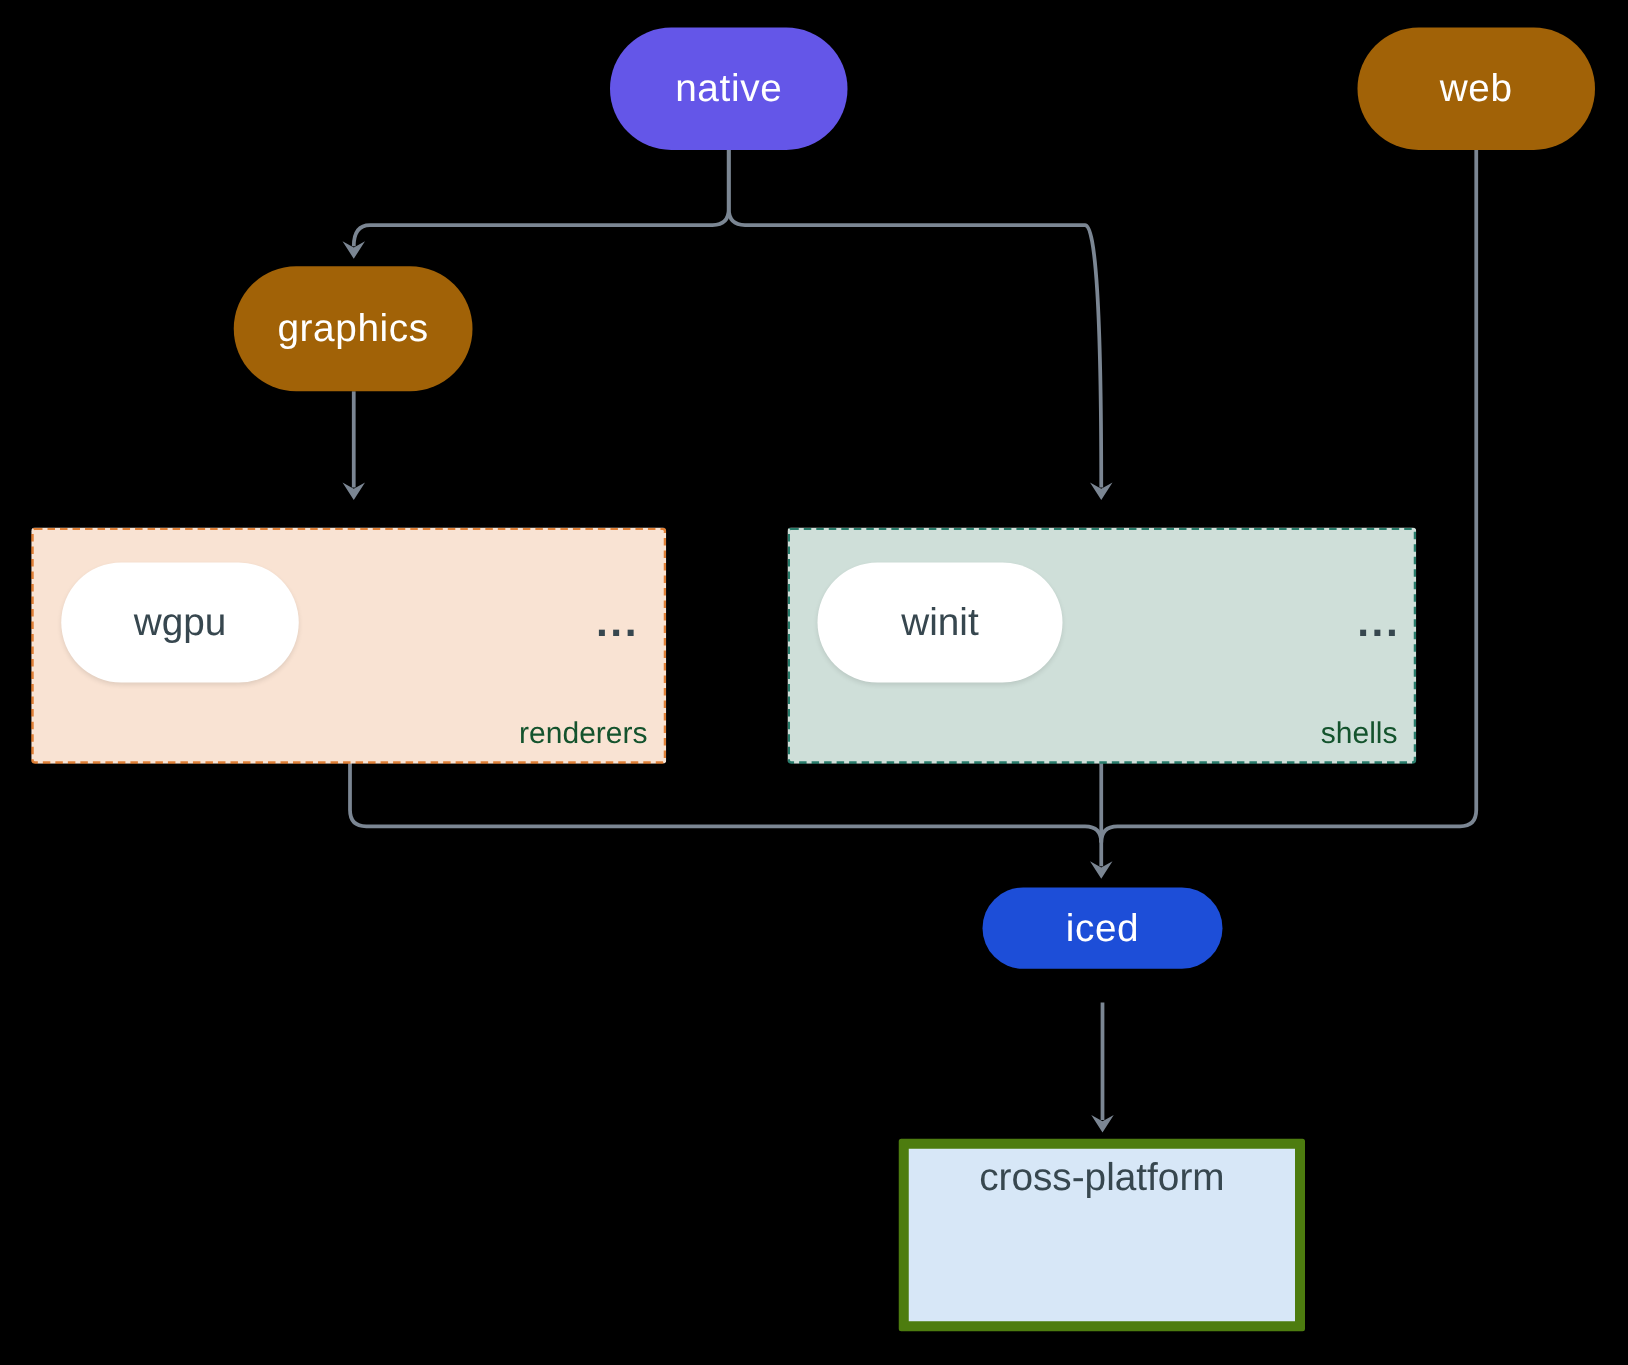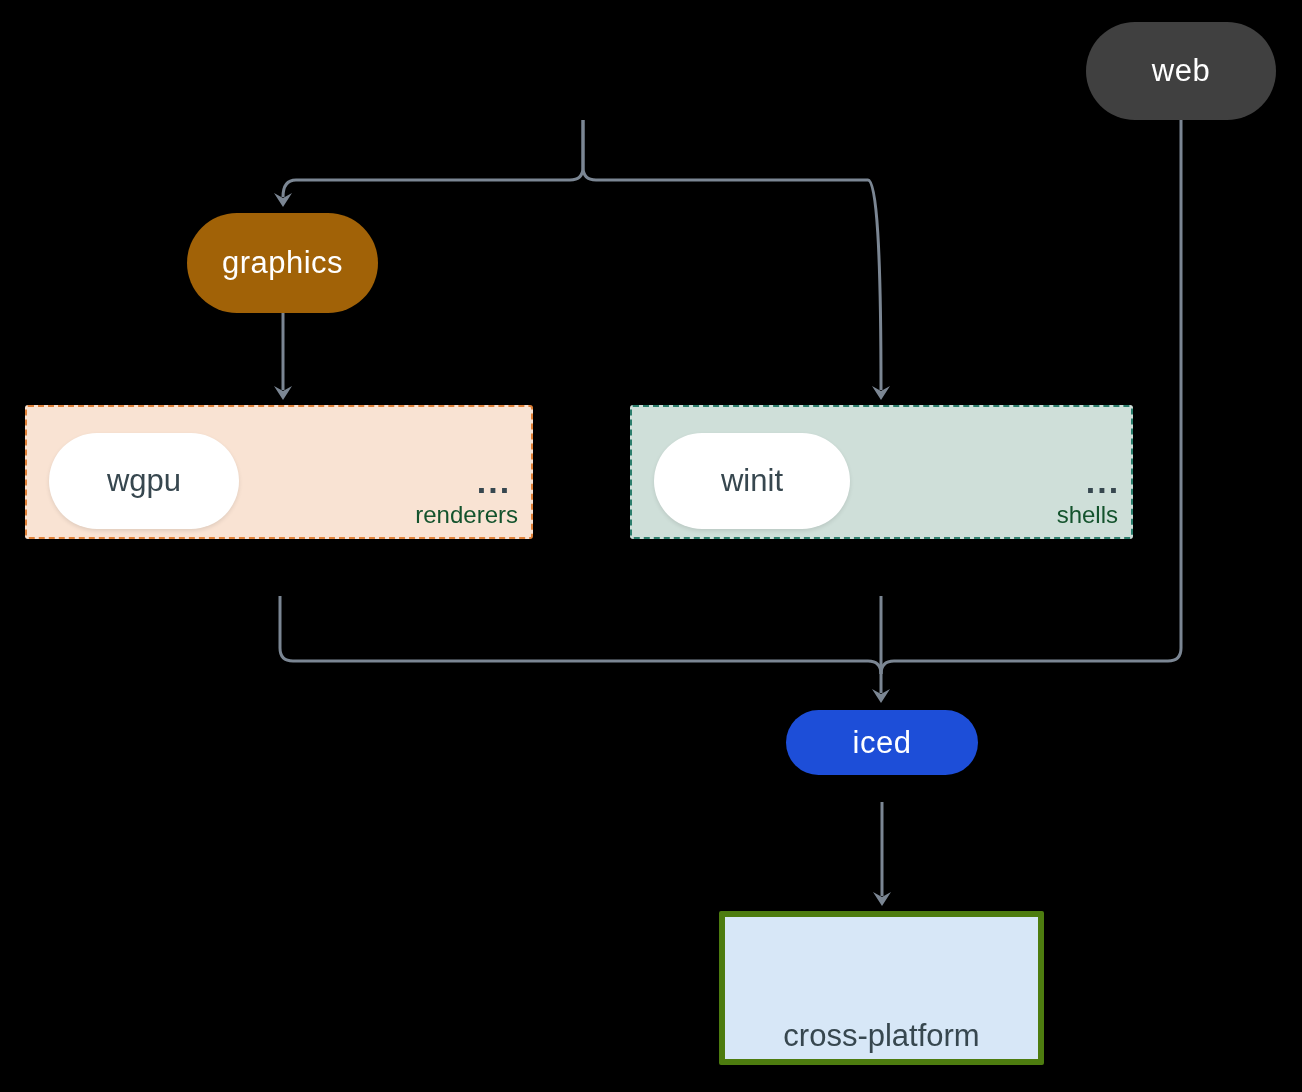"native" div.pill { html: none -> <div> <span>native</span> </div> }
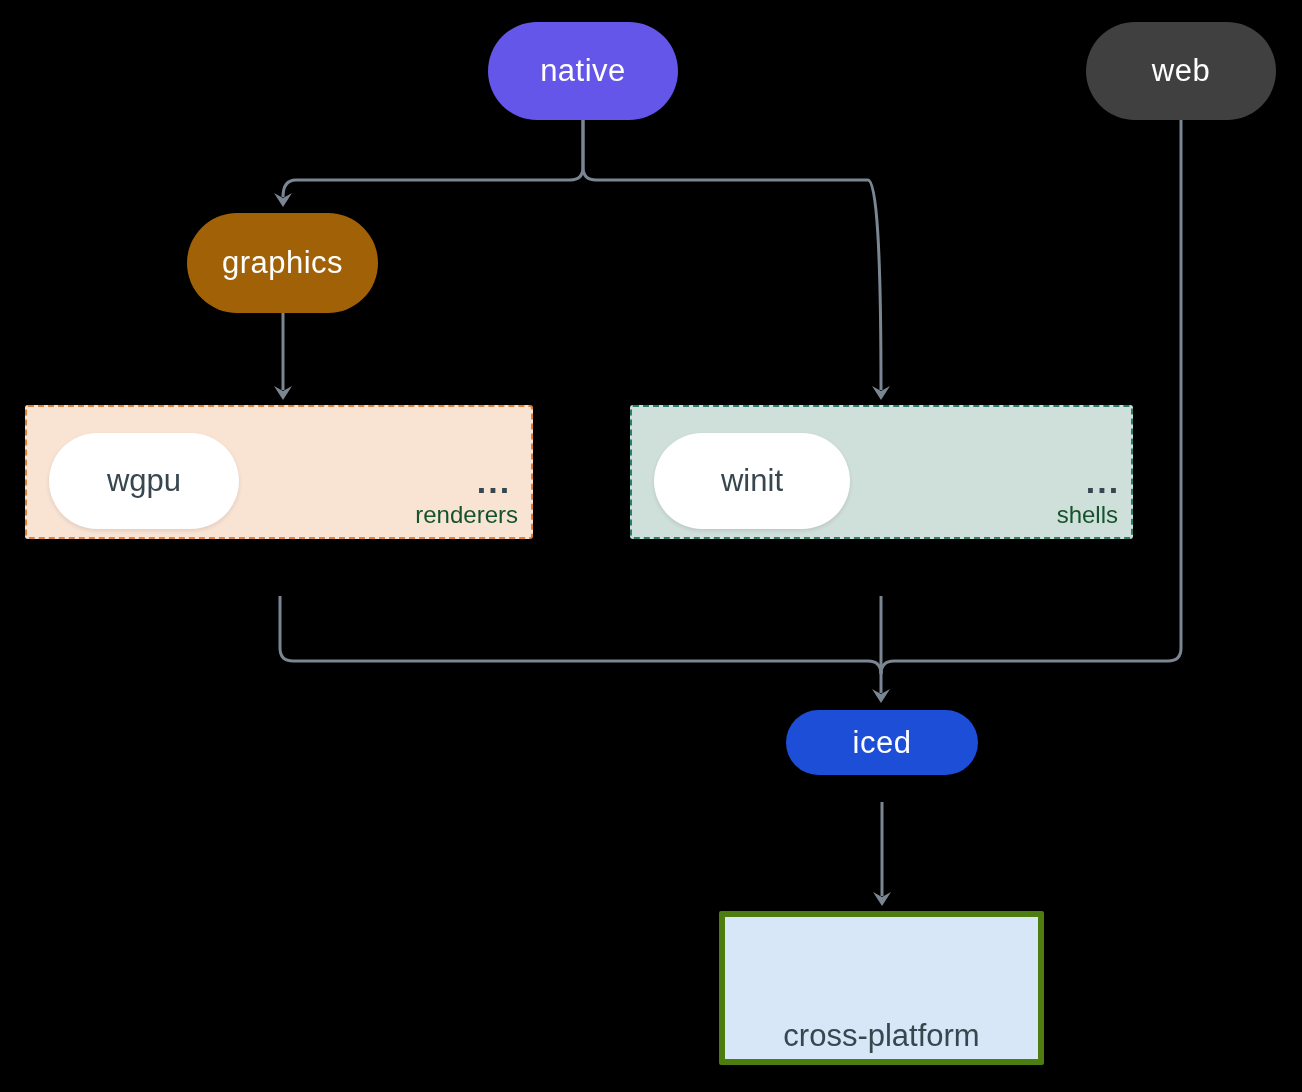"web" .pill-web { background: #404040 -> #a16207 }
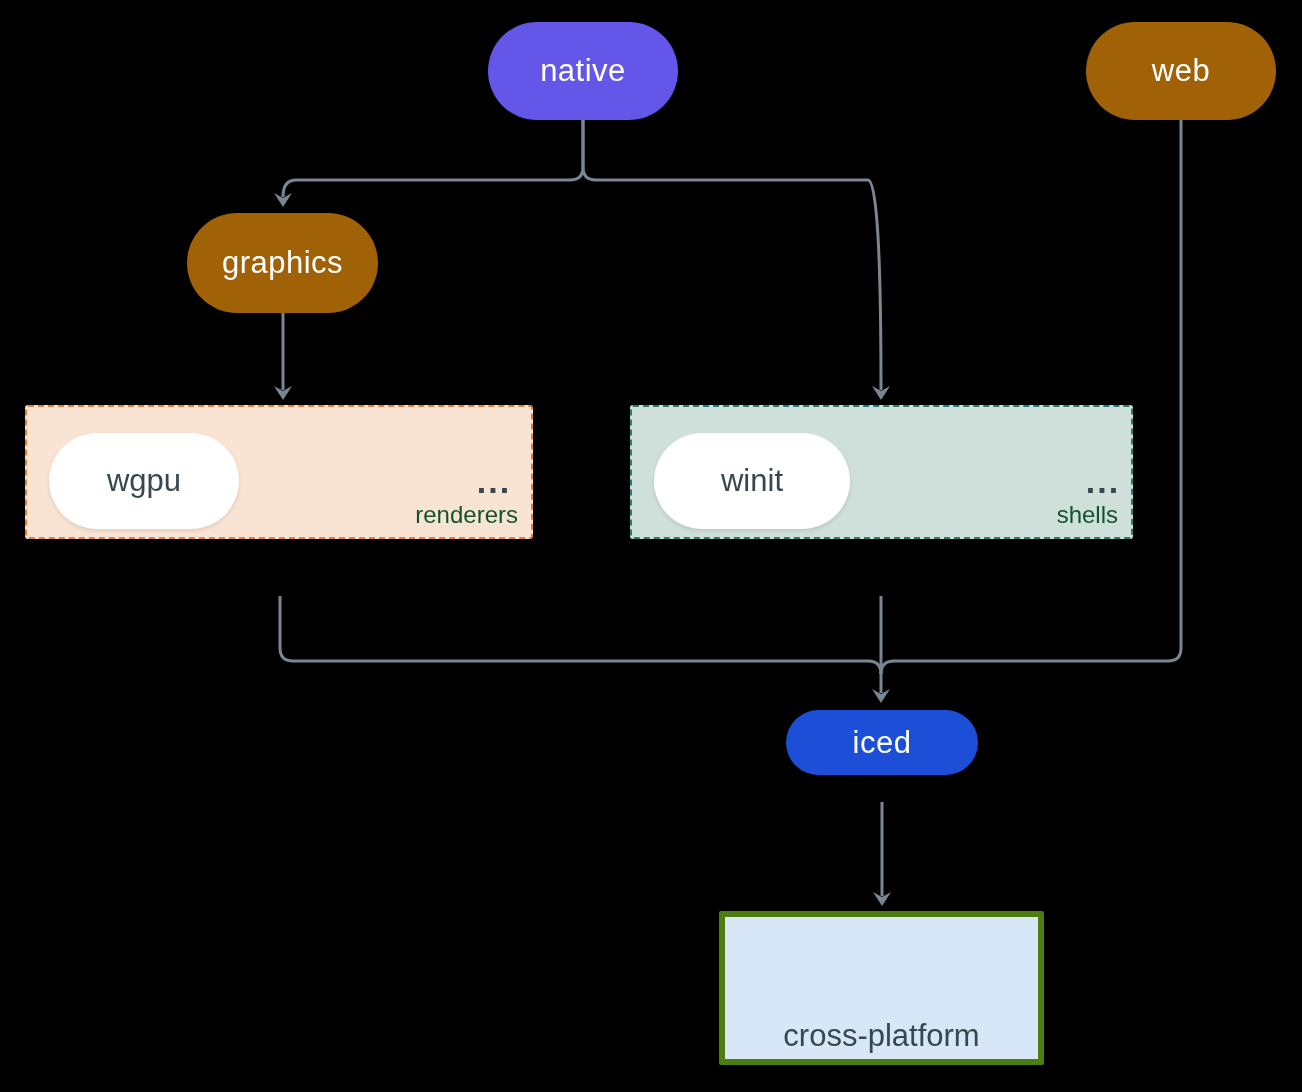"wgpu" .group { height: 134px -> 189px; top: 405px -> 422px }
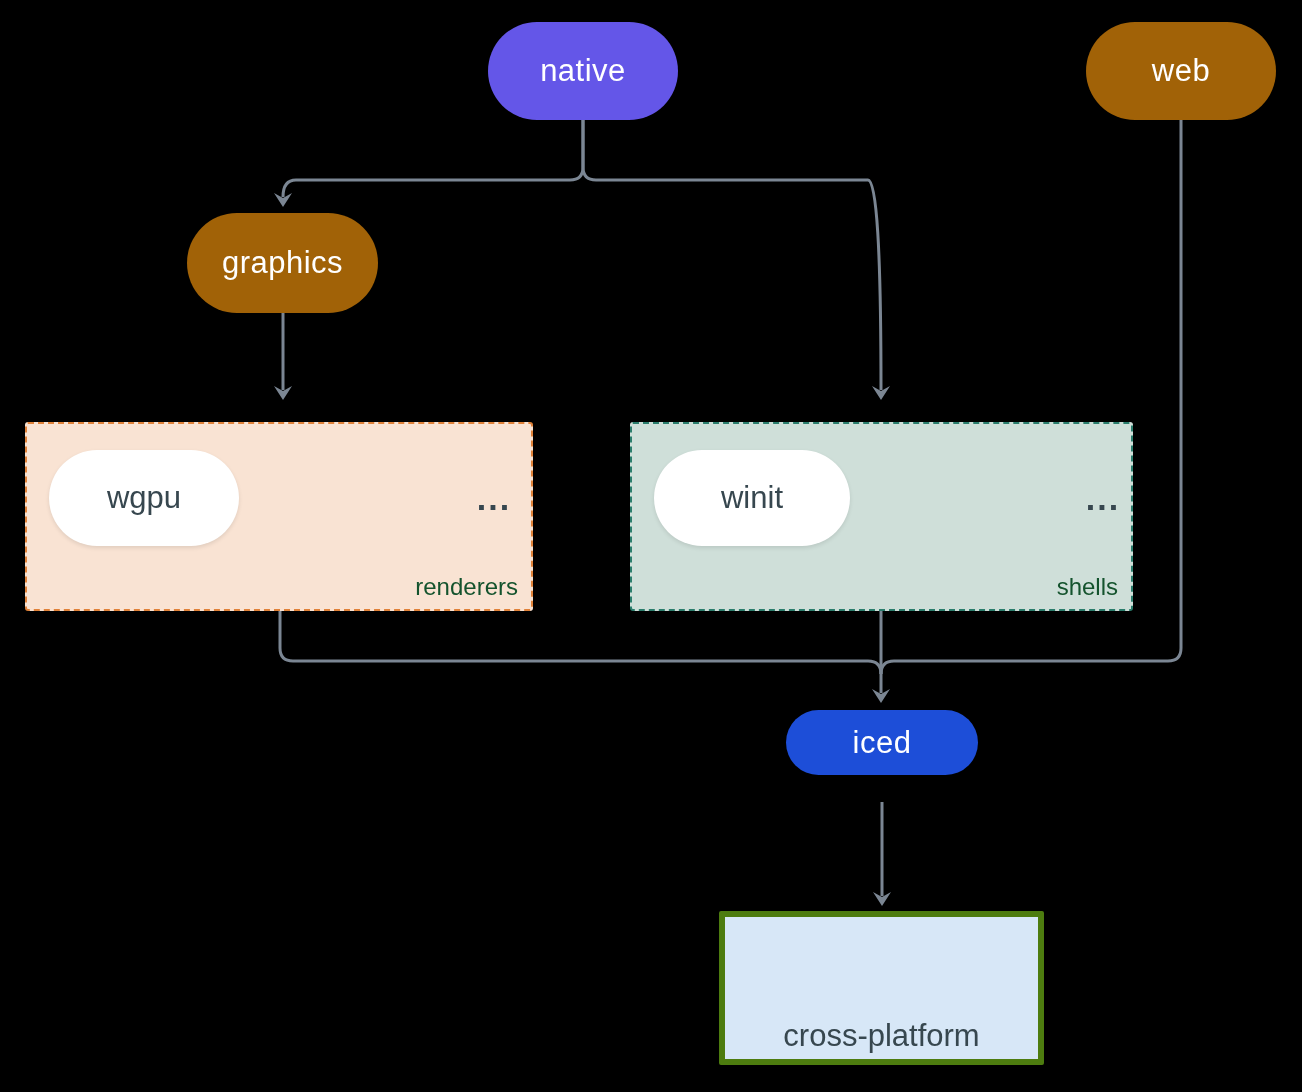"cross-platform" .app-box { border: 6px solid #4d7c0f -> 8px solid #4d7c0f; justify-content: flex-end -> space-between }
